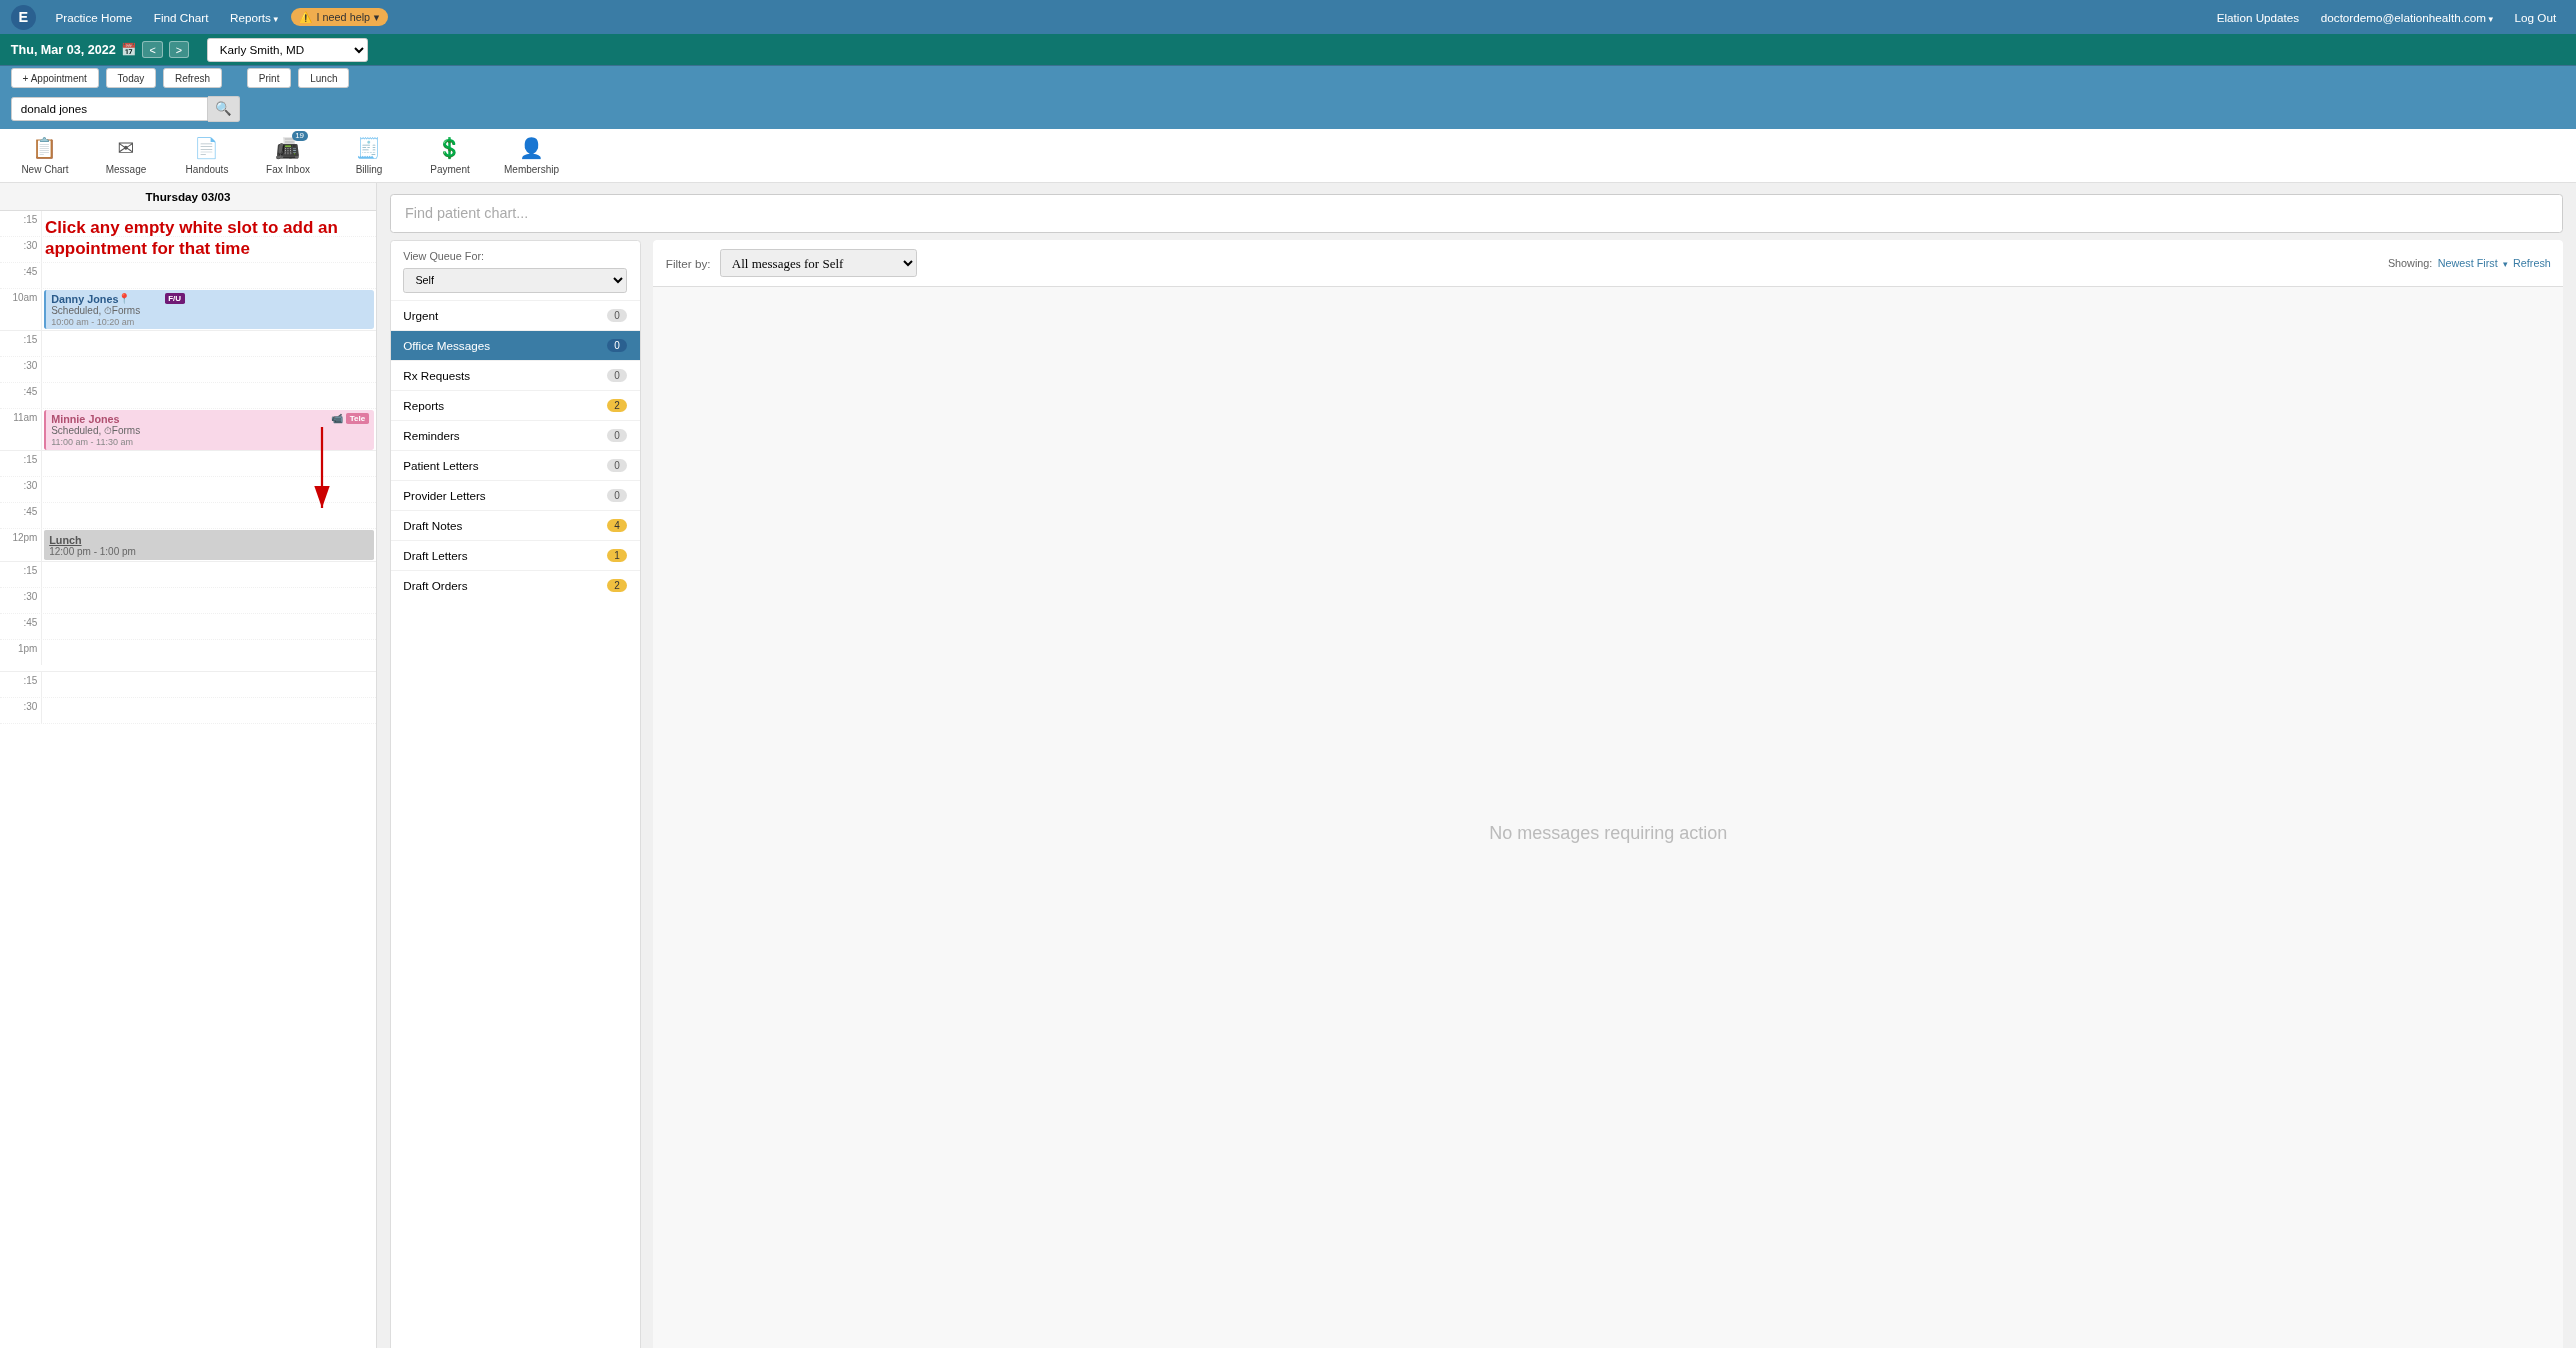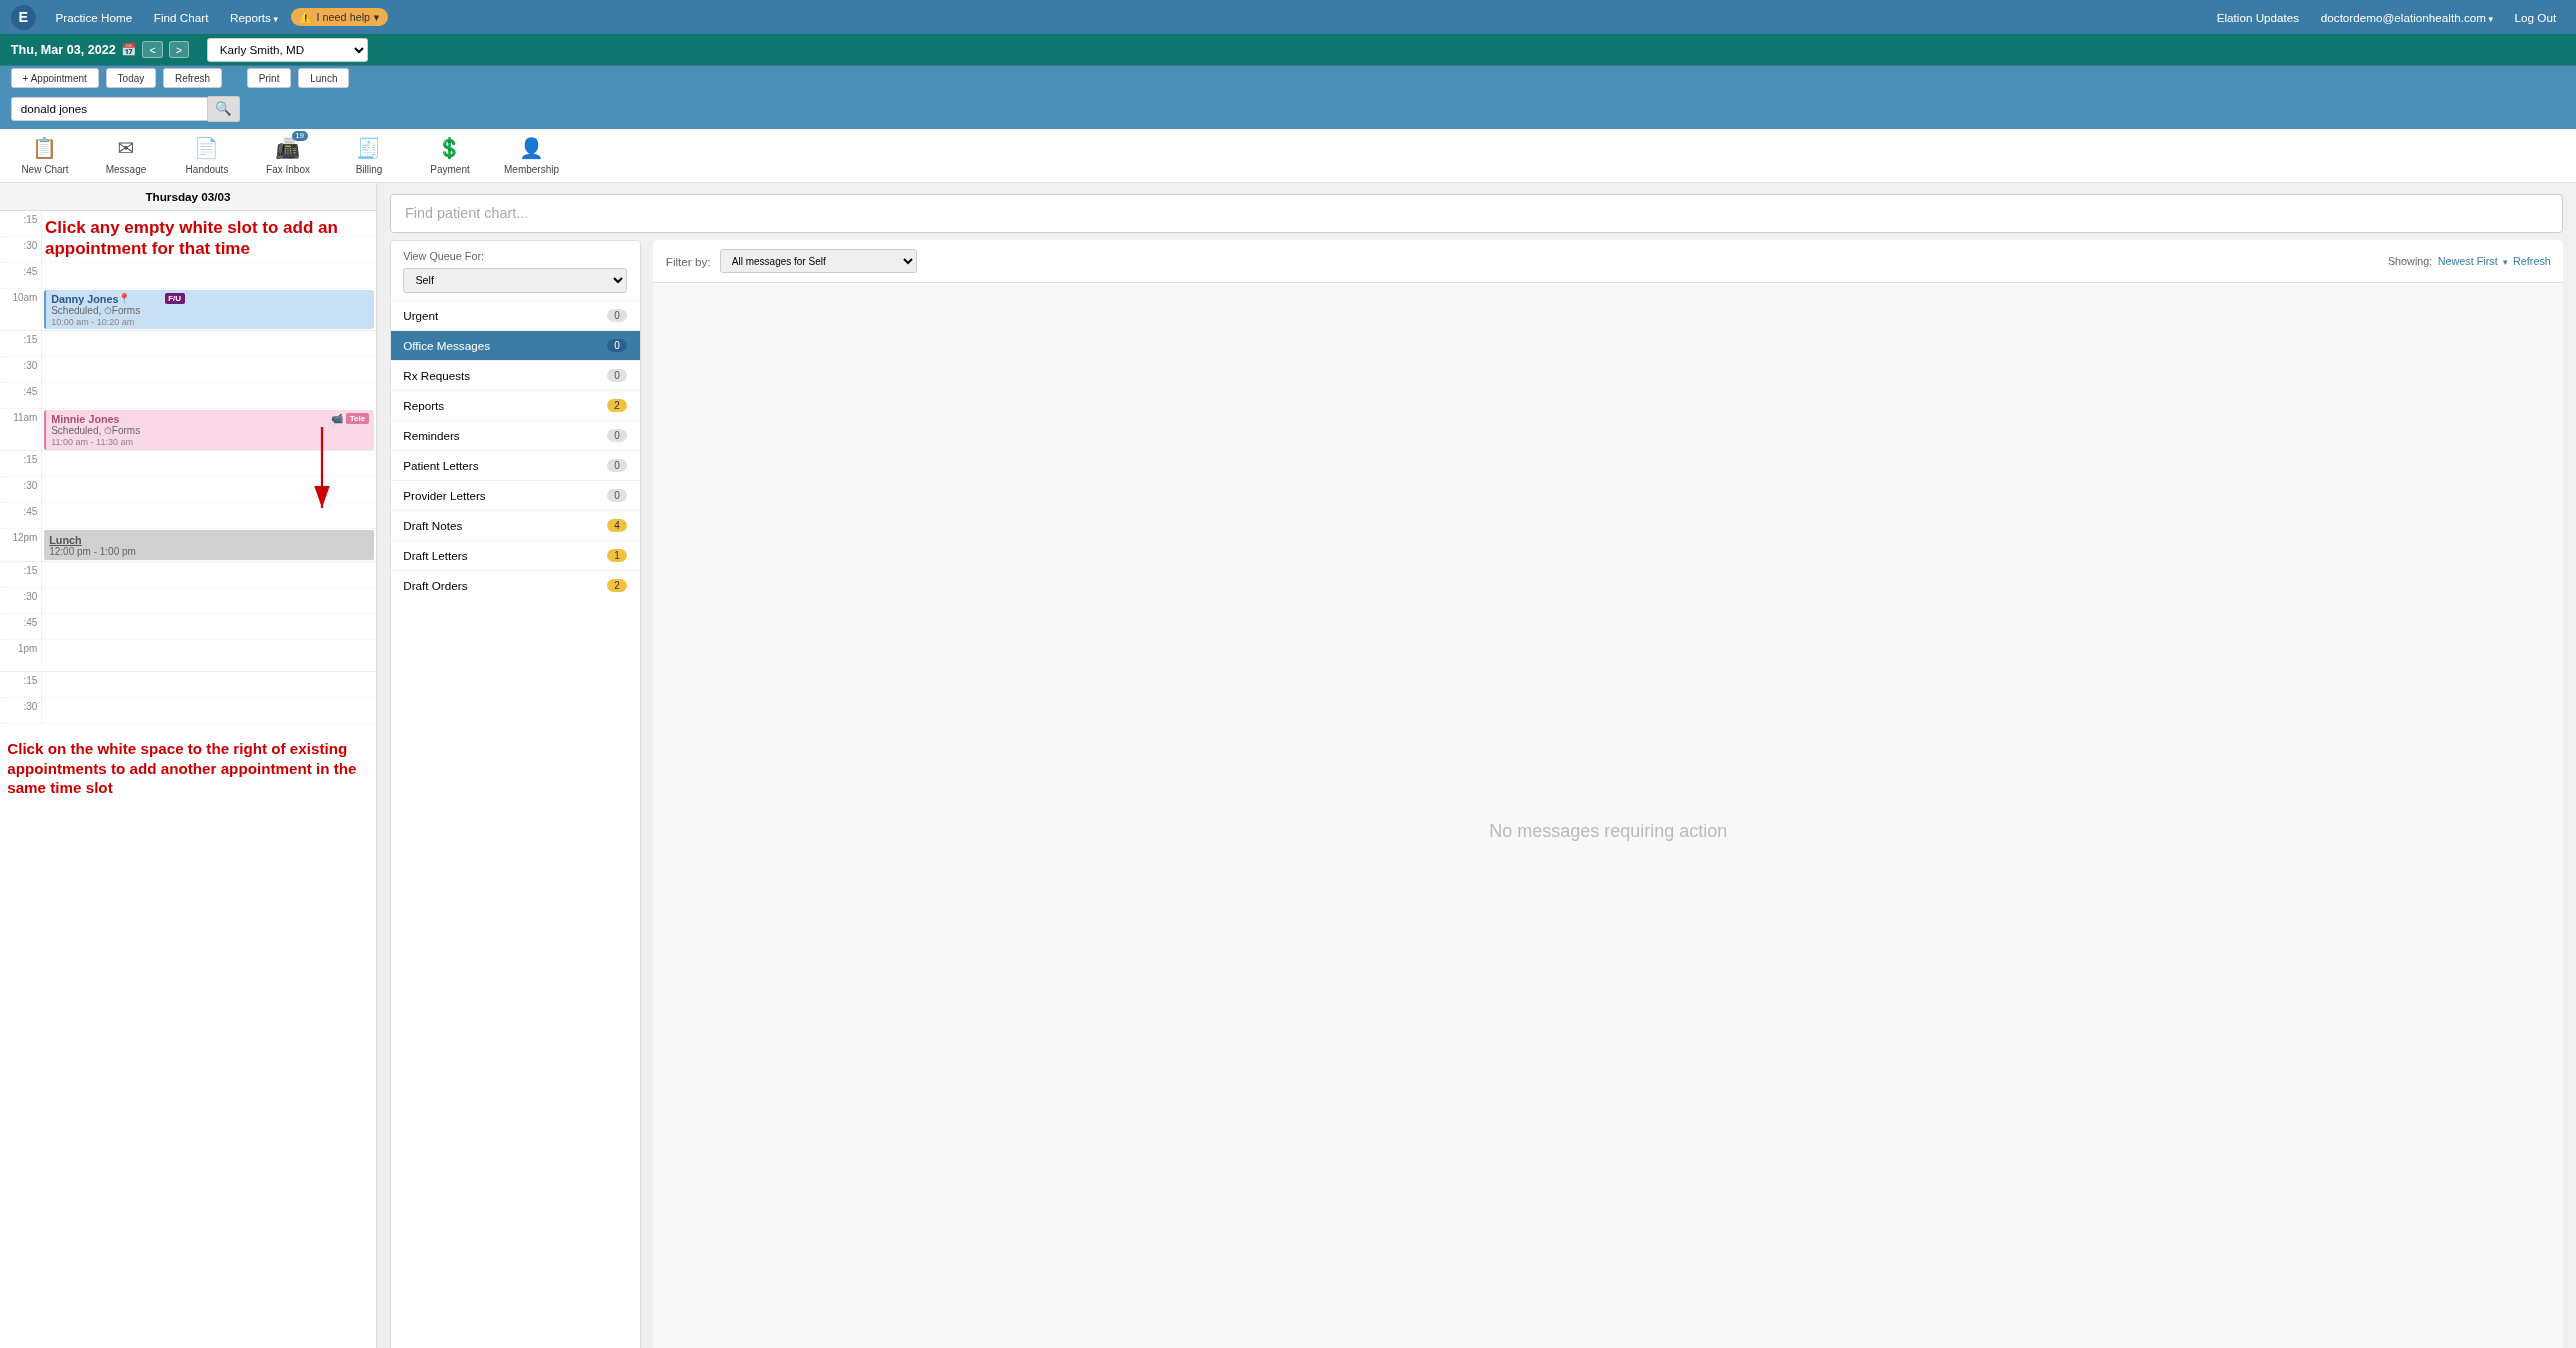"All messages for Self" .filter-select { font-family: none -> Liberation Serif, serif; font-size: 10px -> 13px }
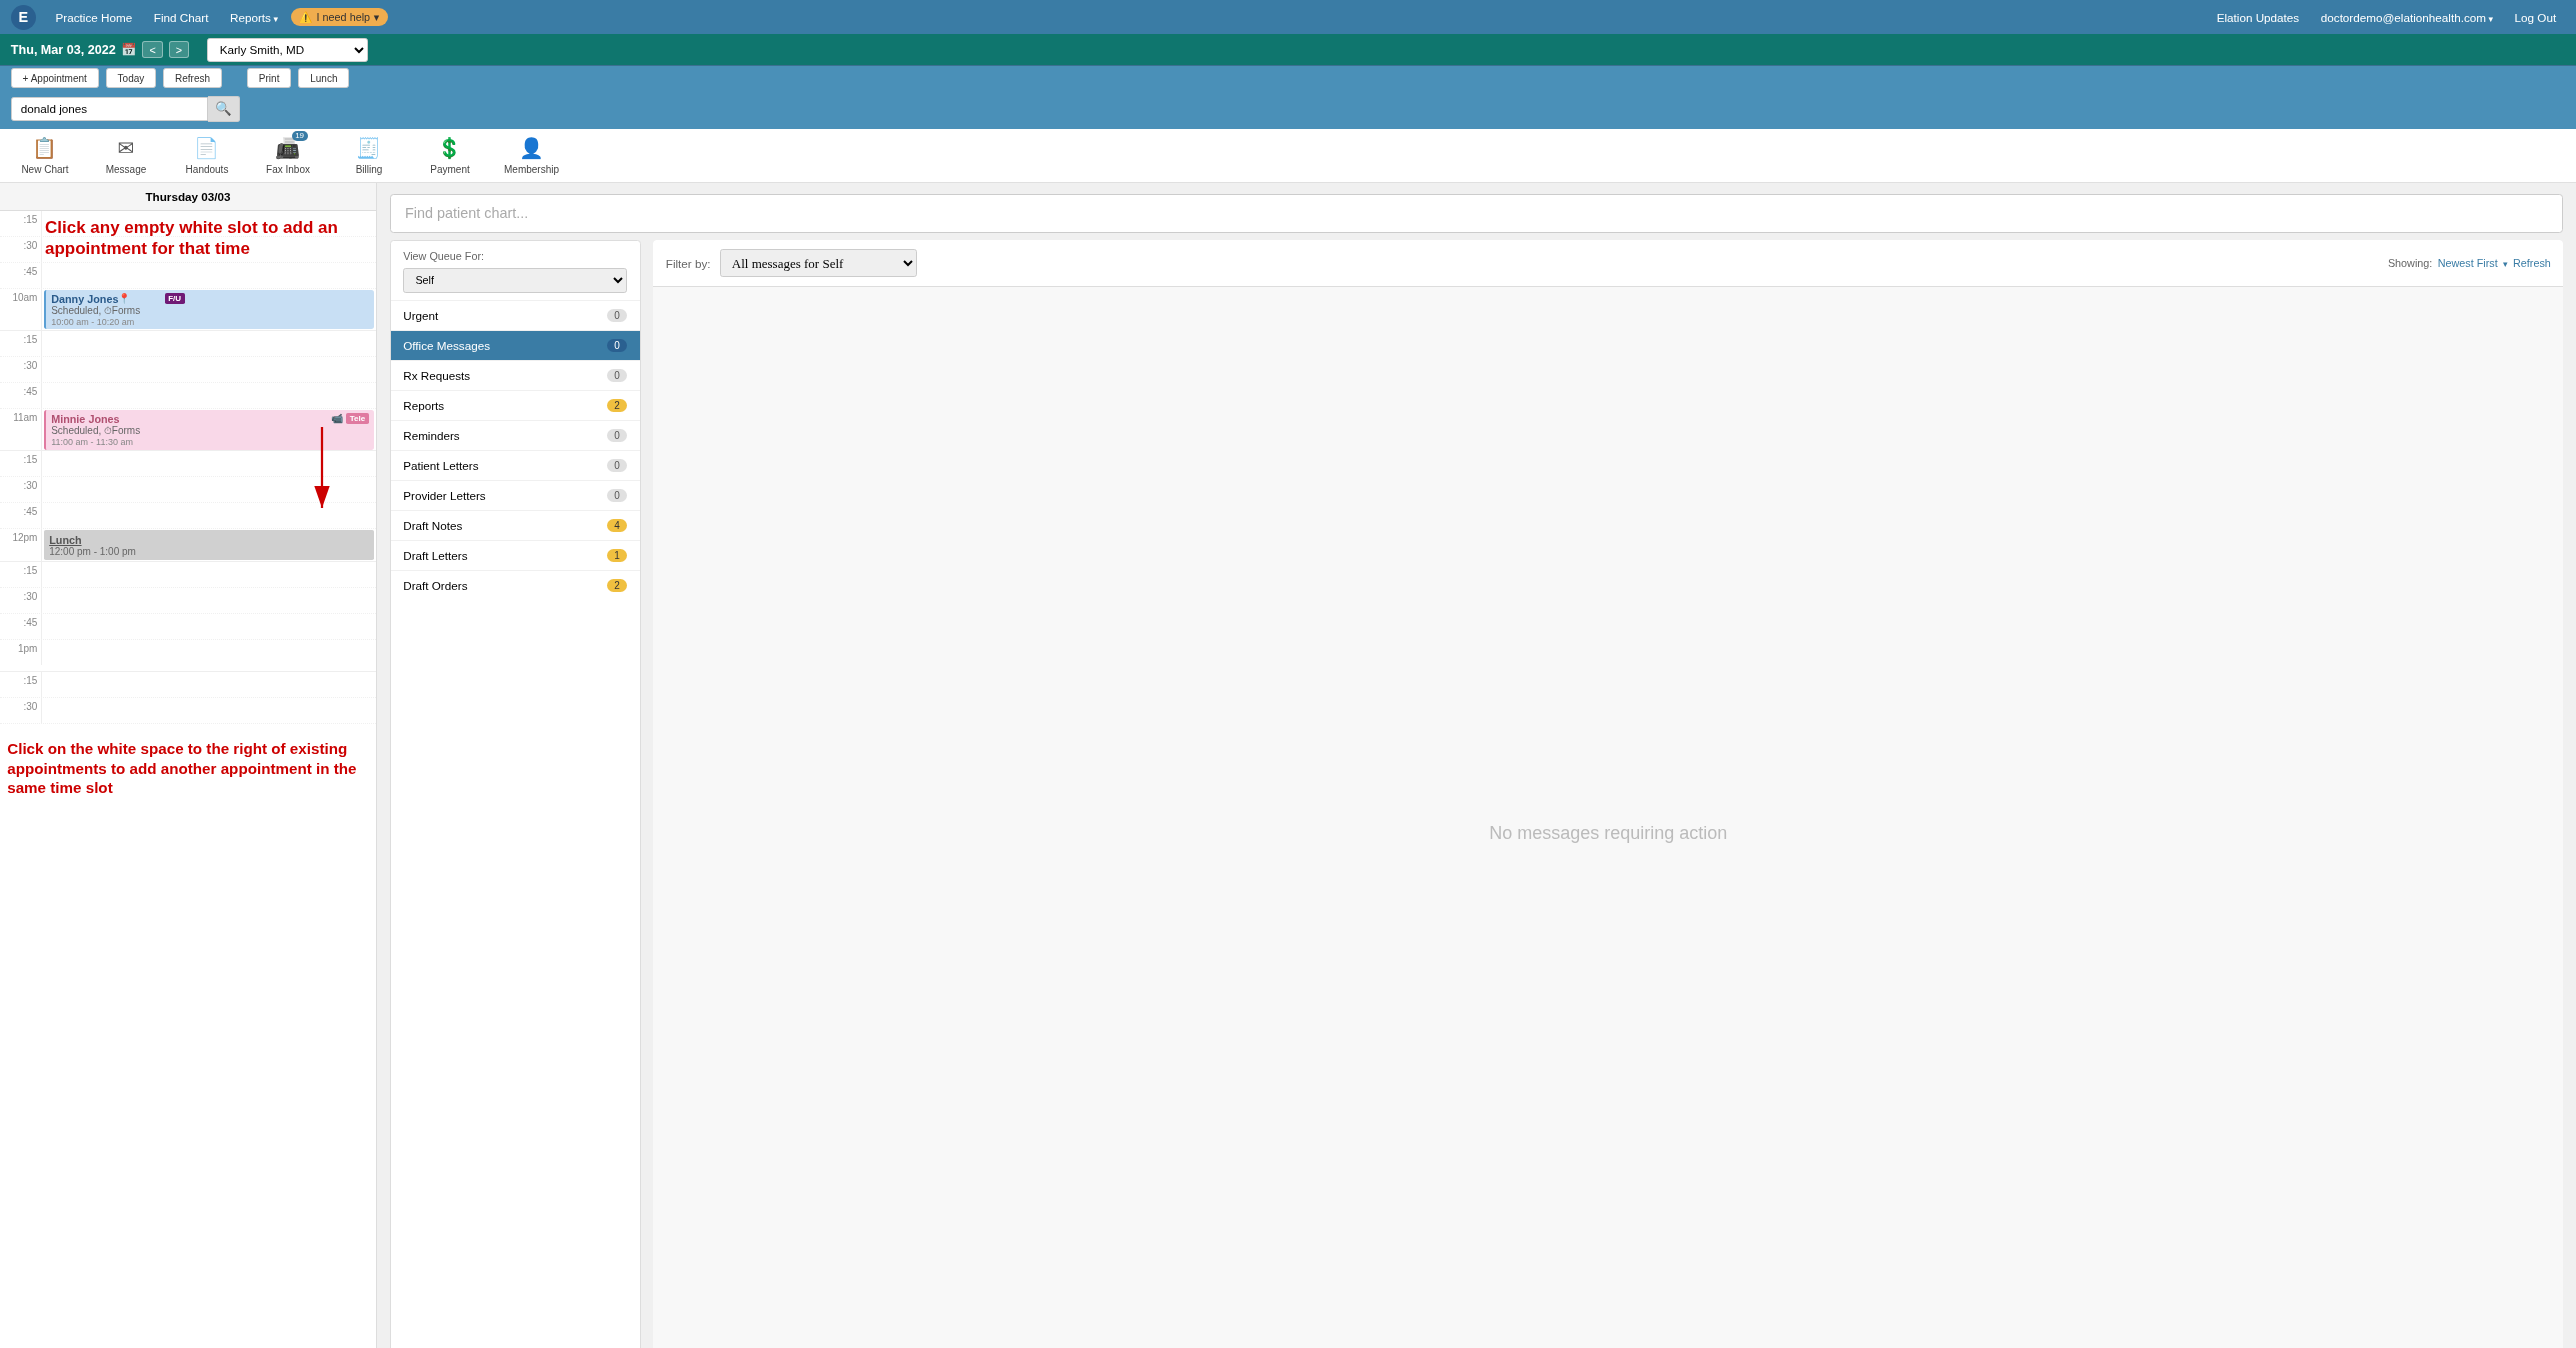"Click on the white space" div { html: <div> <div>Click on the white space to the right of existing appointments to add another appointment in the same time slot</div> </div> -> none }
